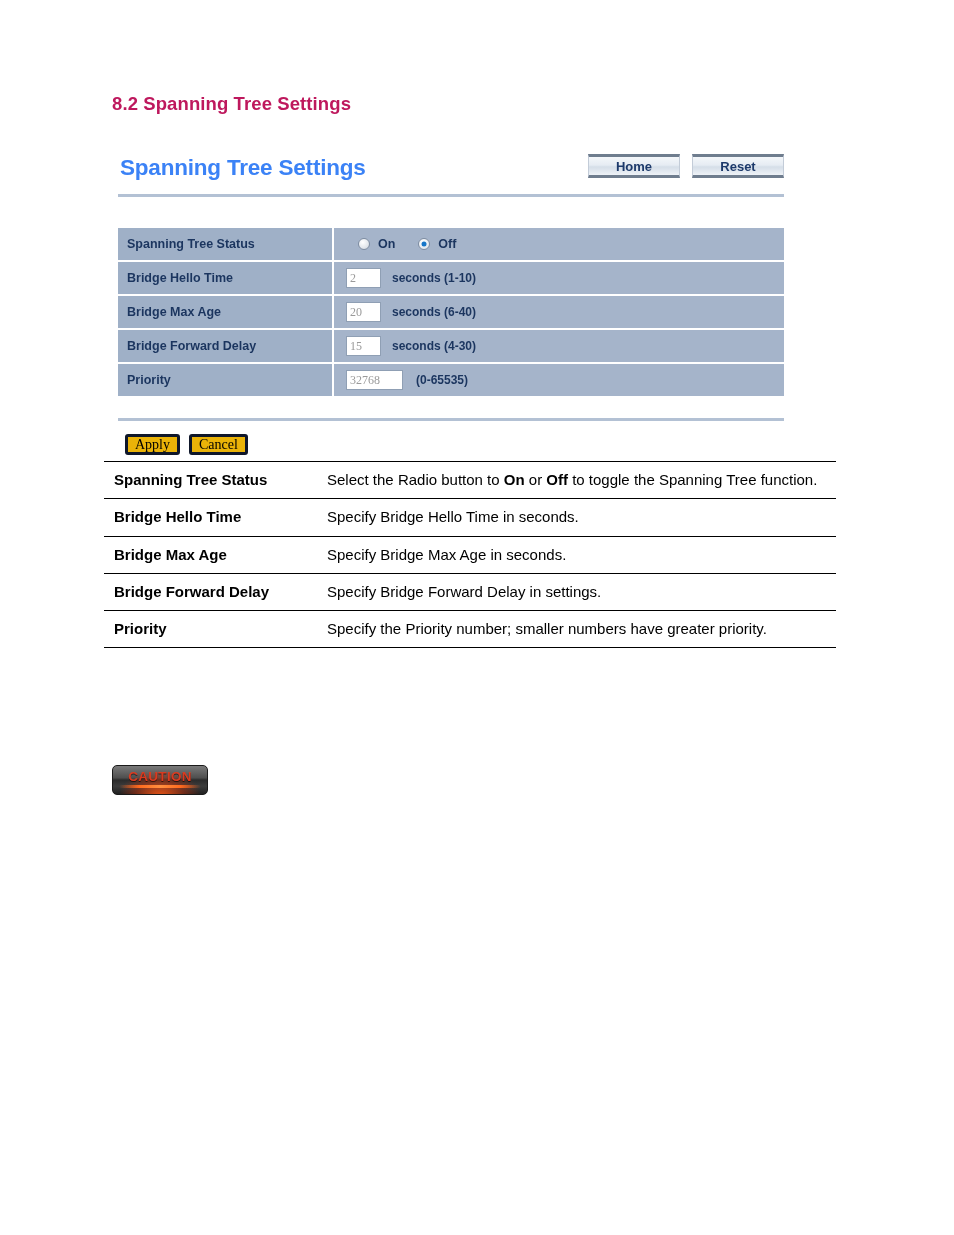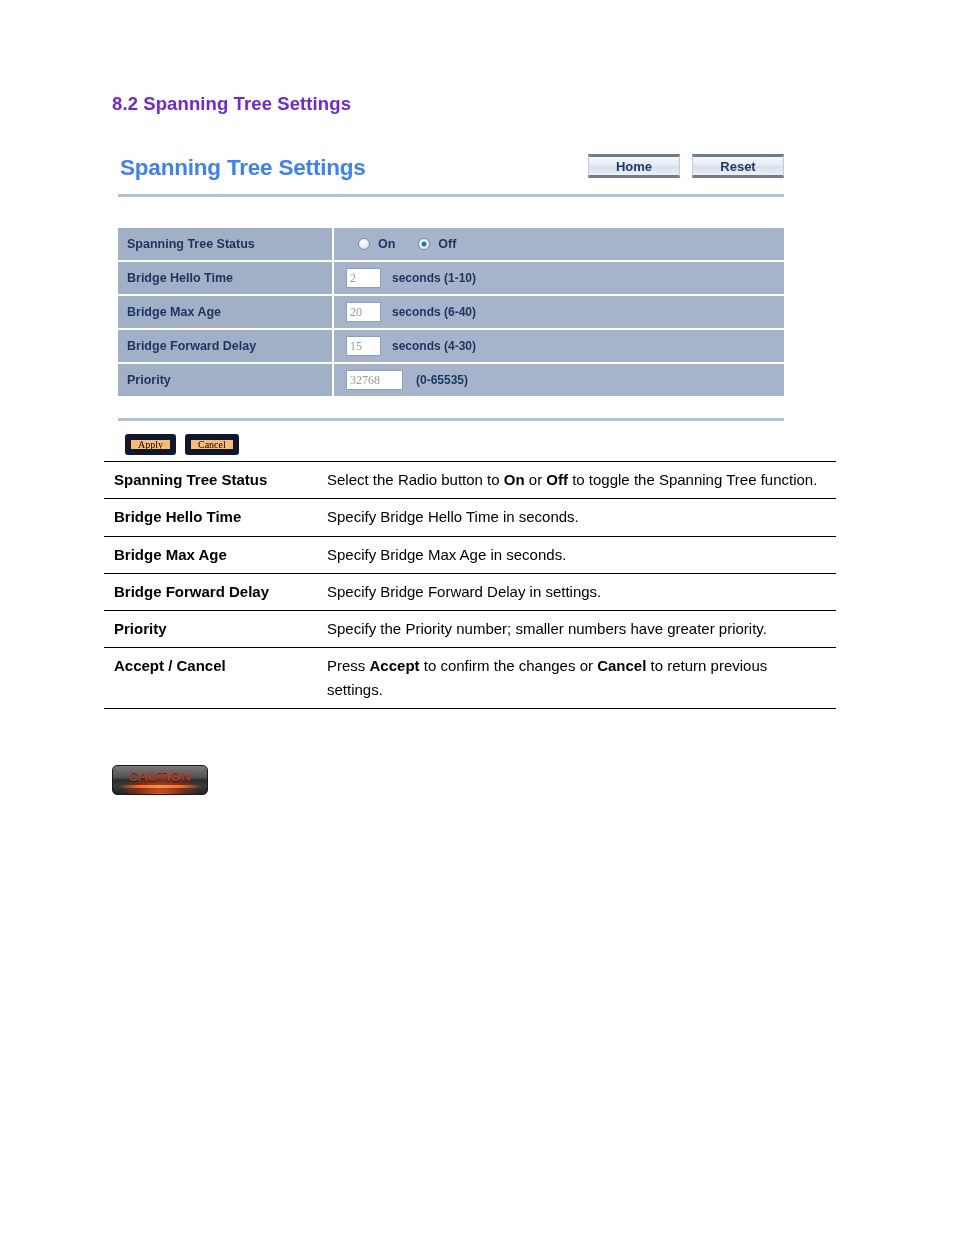"8.2 Spanning Tree Settings" .section-heading { color: #6d28d9 -> #be185d }
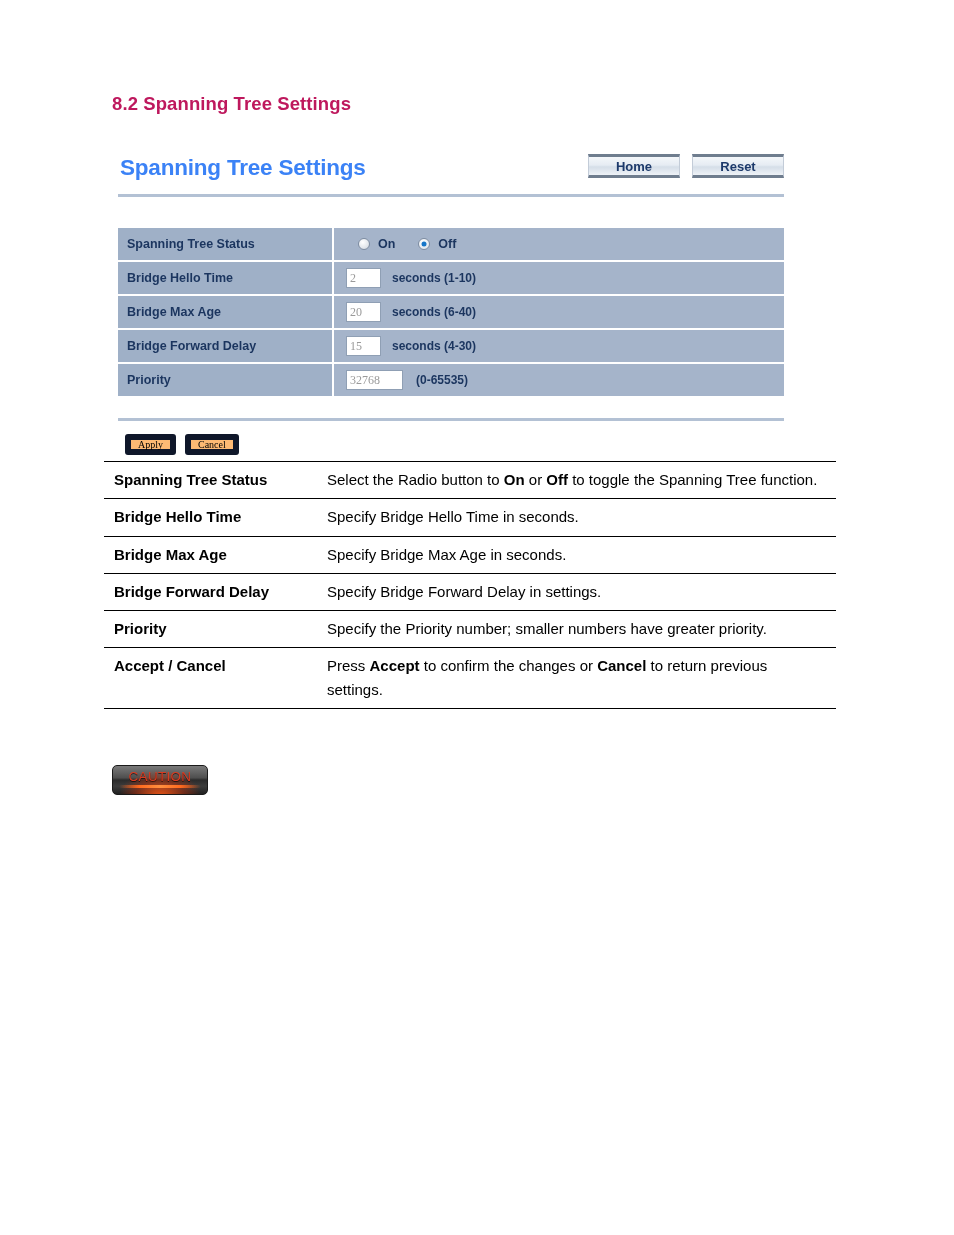"Apply" .form-btn { background: #fdba74 -> #eab308; border: 6px solid #0f172a -> 3px solid #0f172a; font-size: 10px -> 14px }
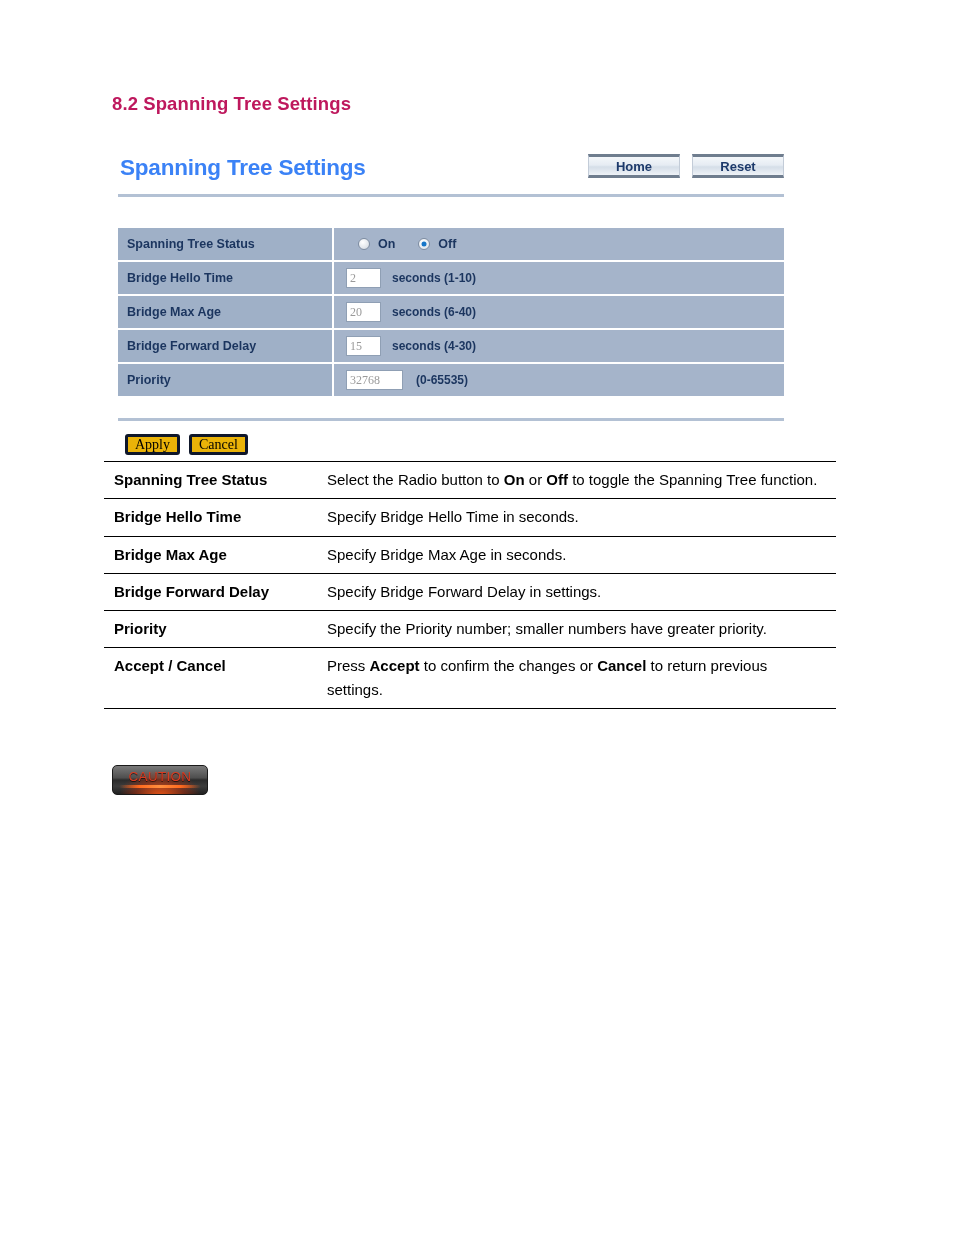"Accept / Cancel" tr { html: <tr> <td>Accept / Cancel</td> <td><span>Press </span><b>Accept</b><span> to confirm the changes or </span><b>Cancel</b><span> to return previous settings.</span></td> </tr> -> none }
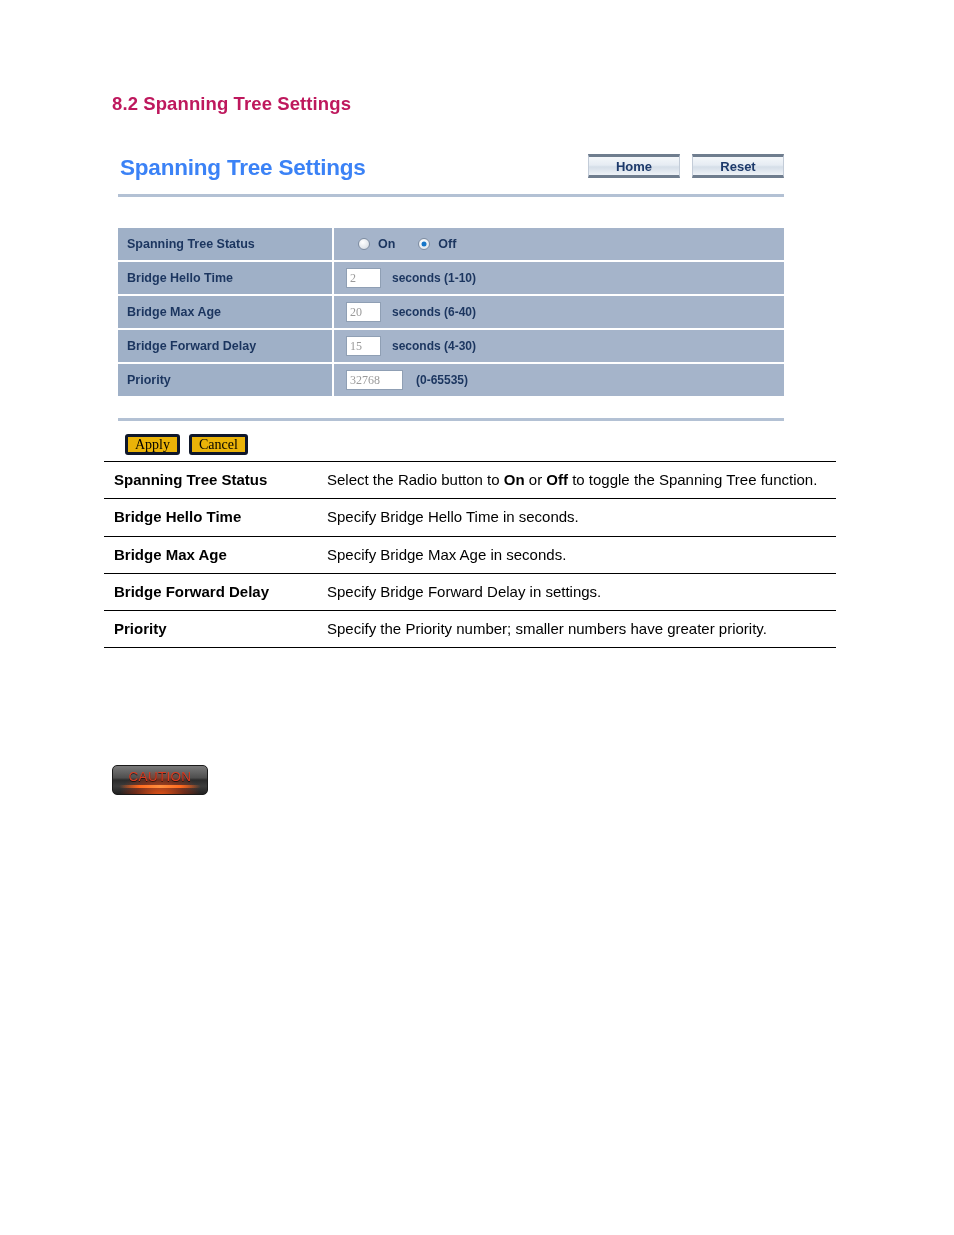"CAUTION" .caution-badge .caution-text { font-weight: normal -> bold }
